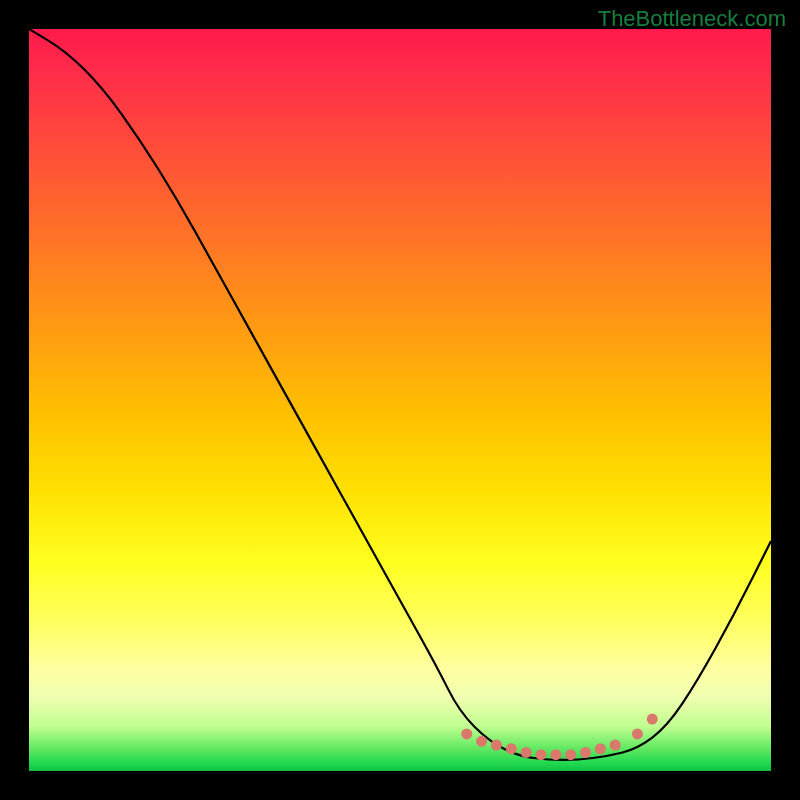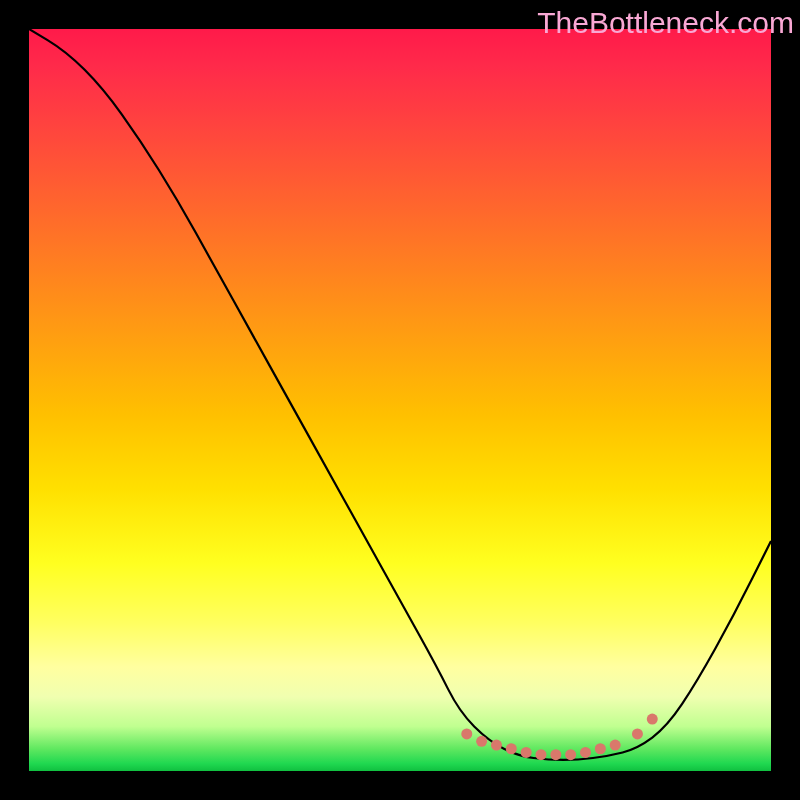"TheBottleneck.com" .attribution { color: #f9a8d4 -> #15803d; font-size: 30px -> 22px; right: 6px -> 14px }
